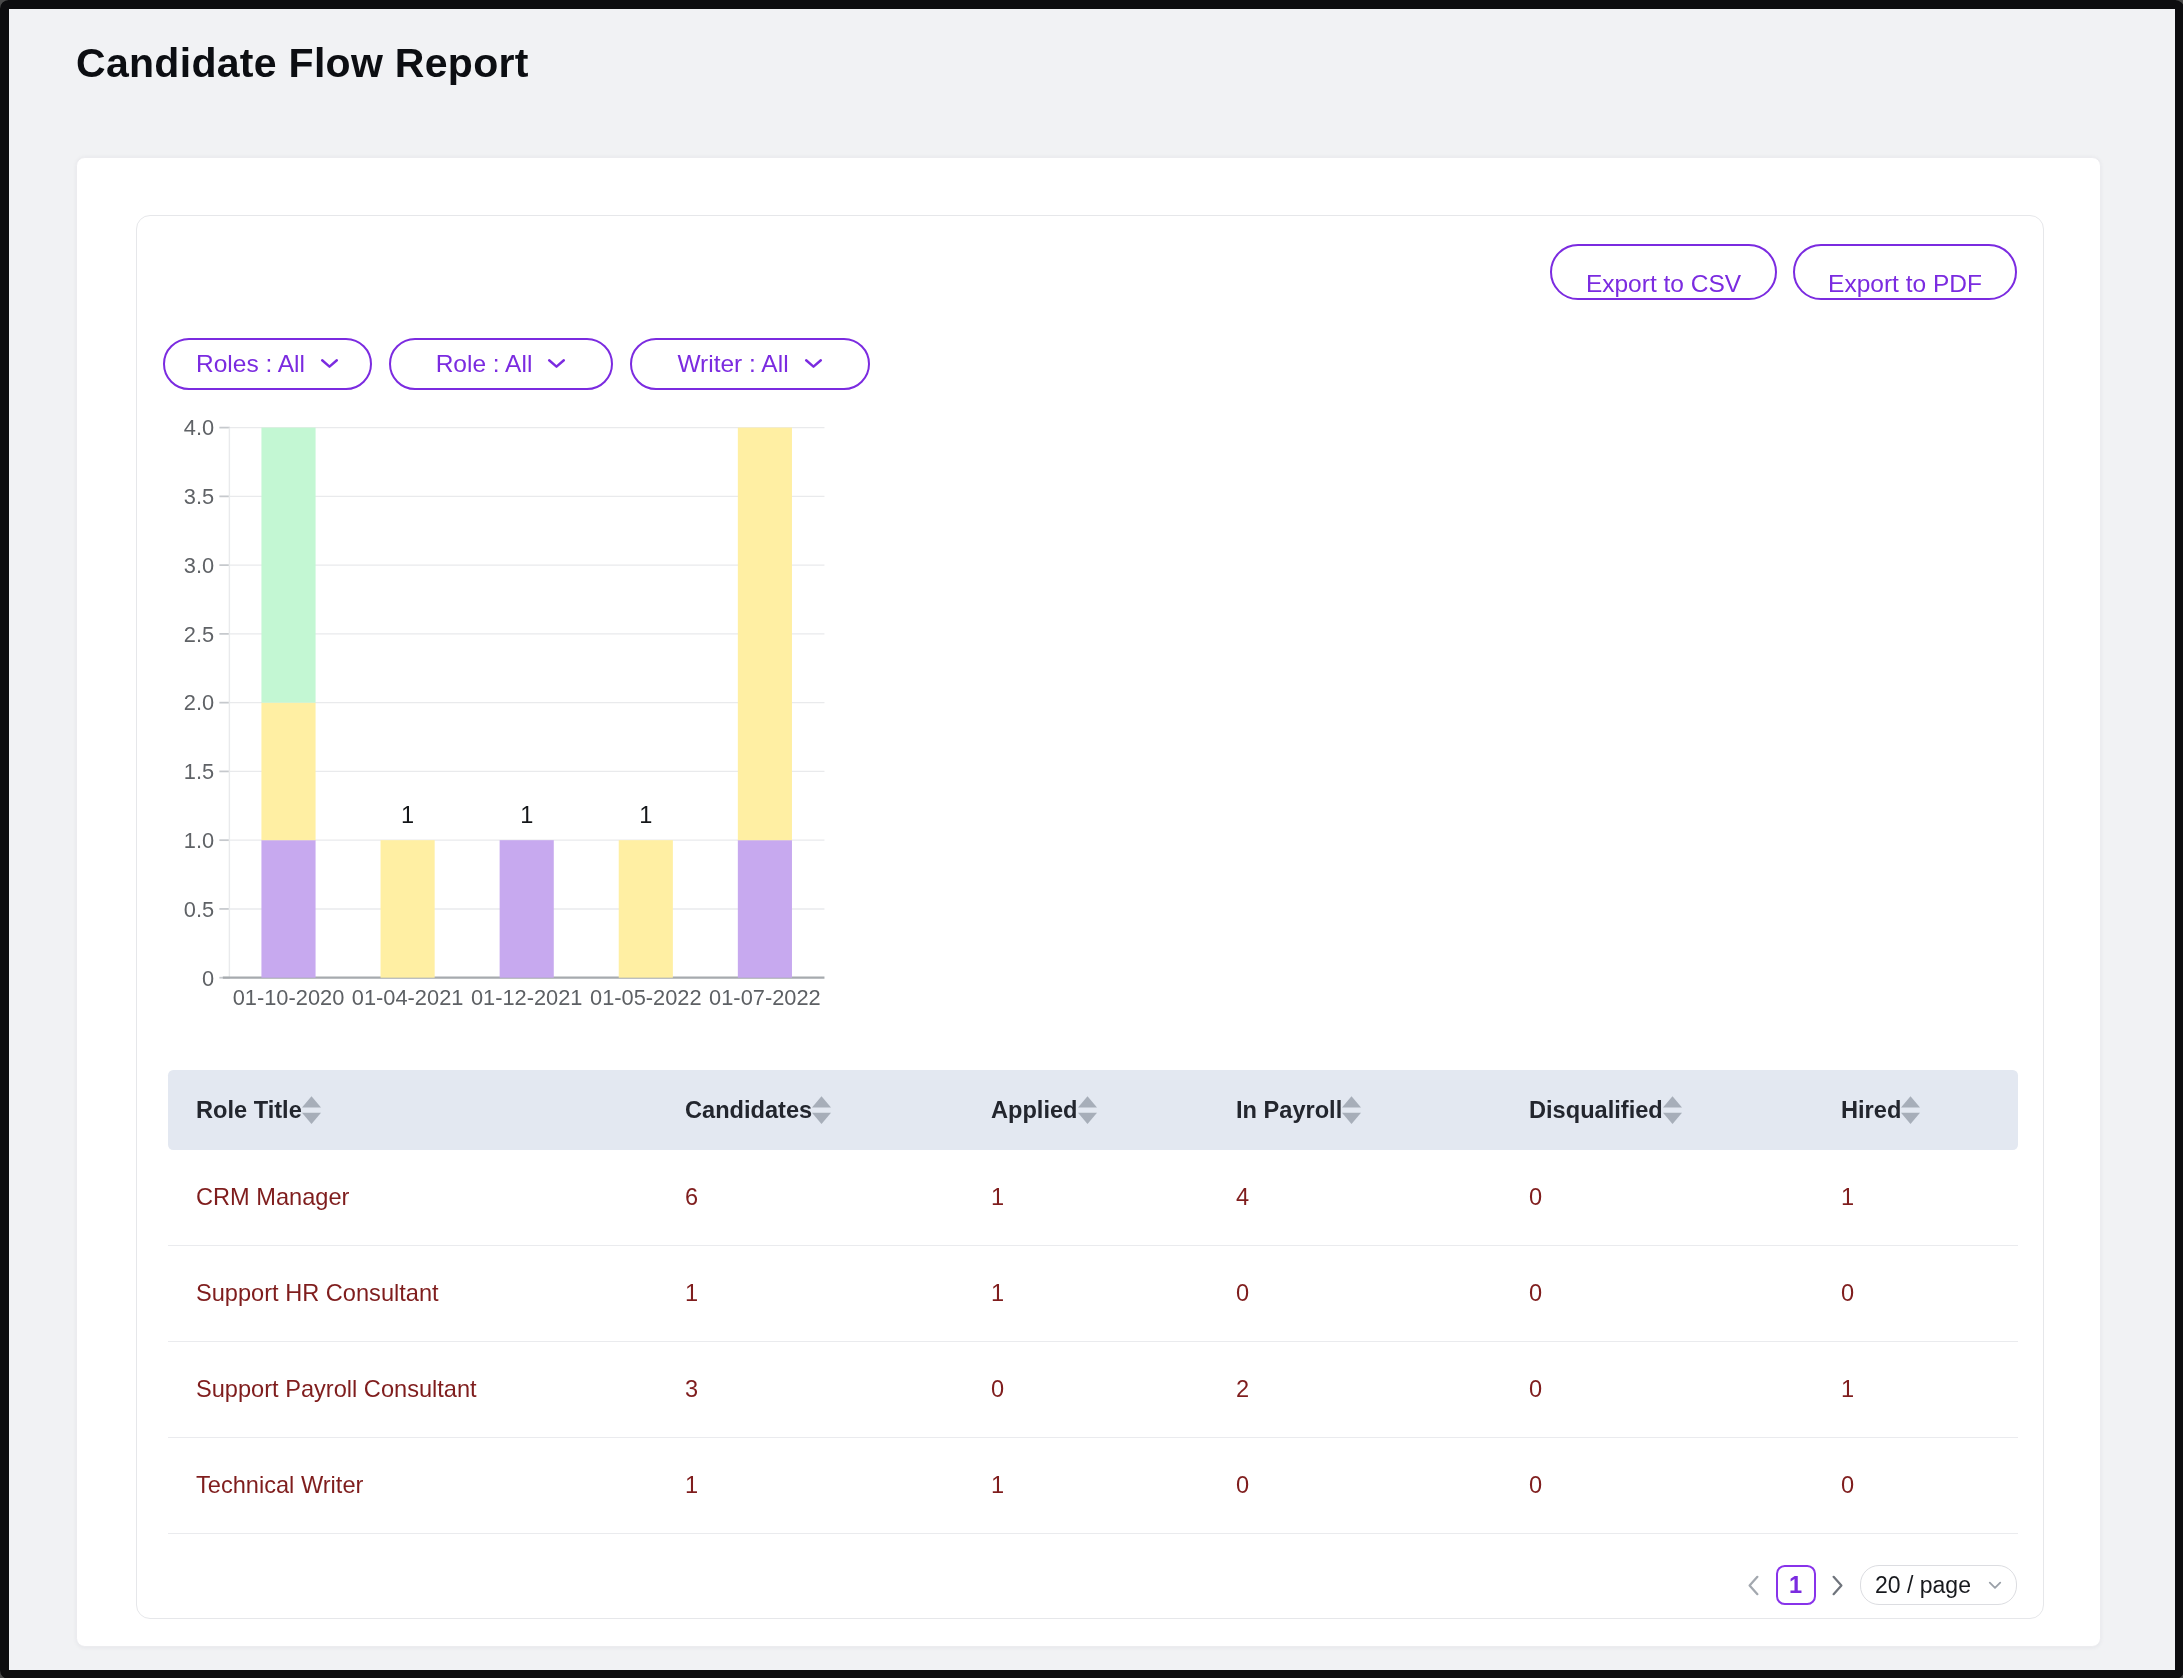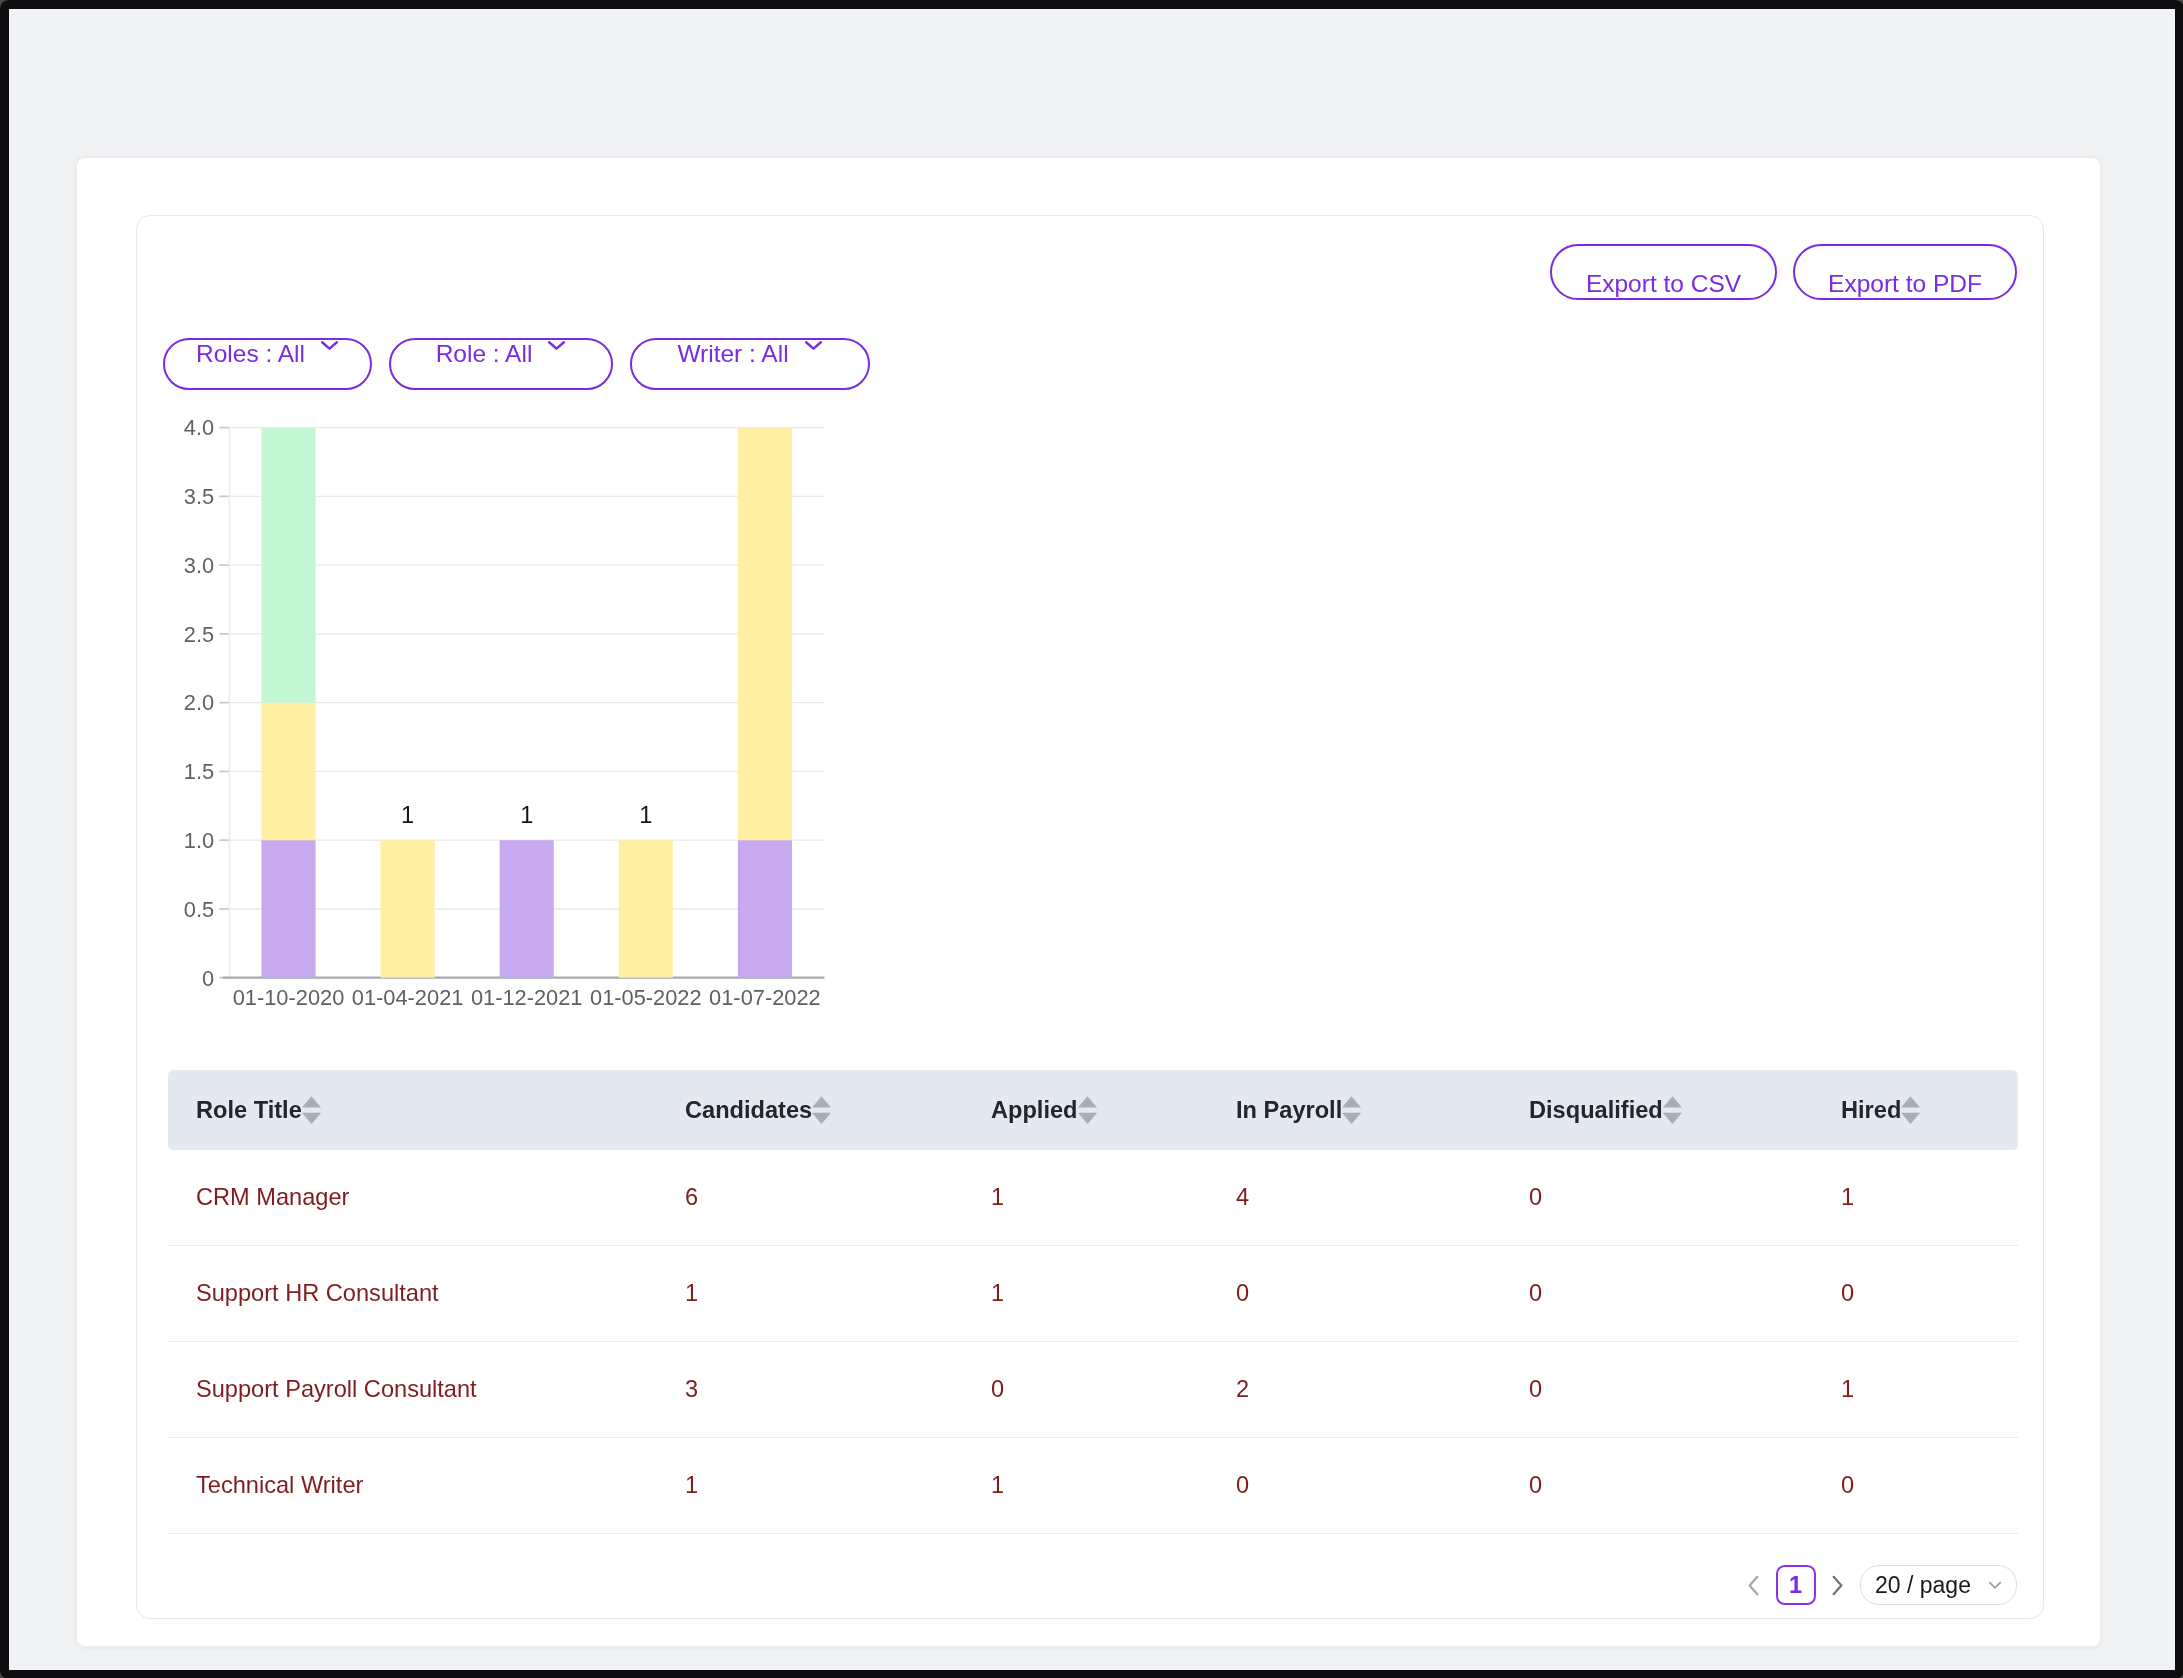"Candidate Flow Report" div.page-title { html: none -> <div>Candidate Flow Report</div> }
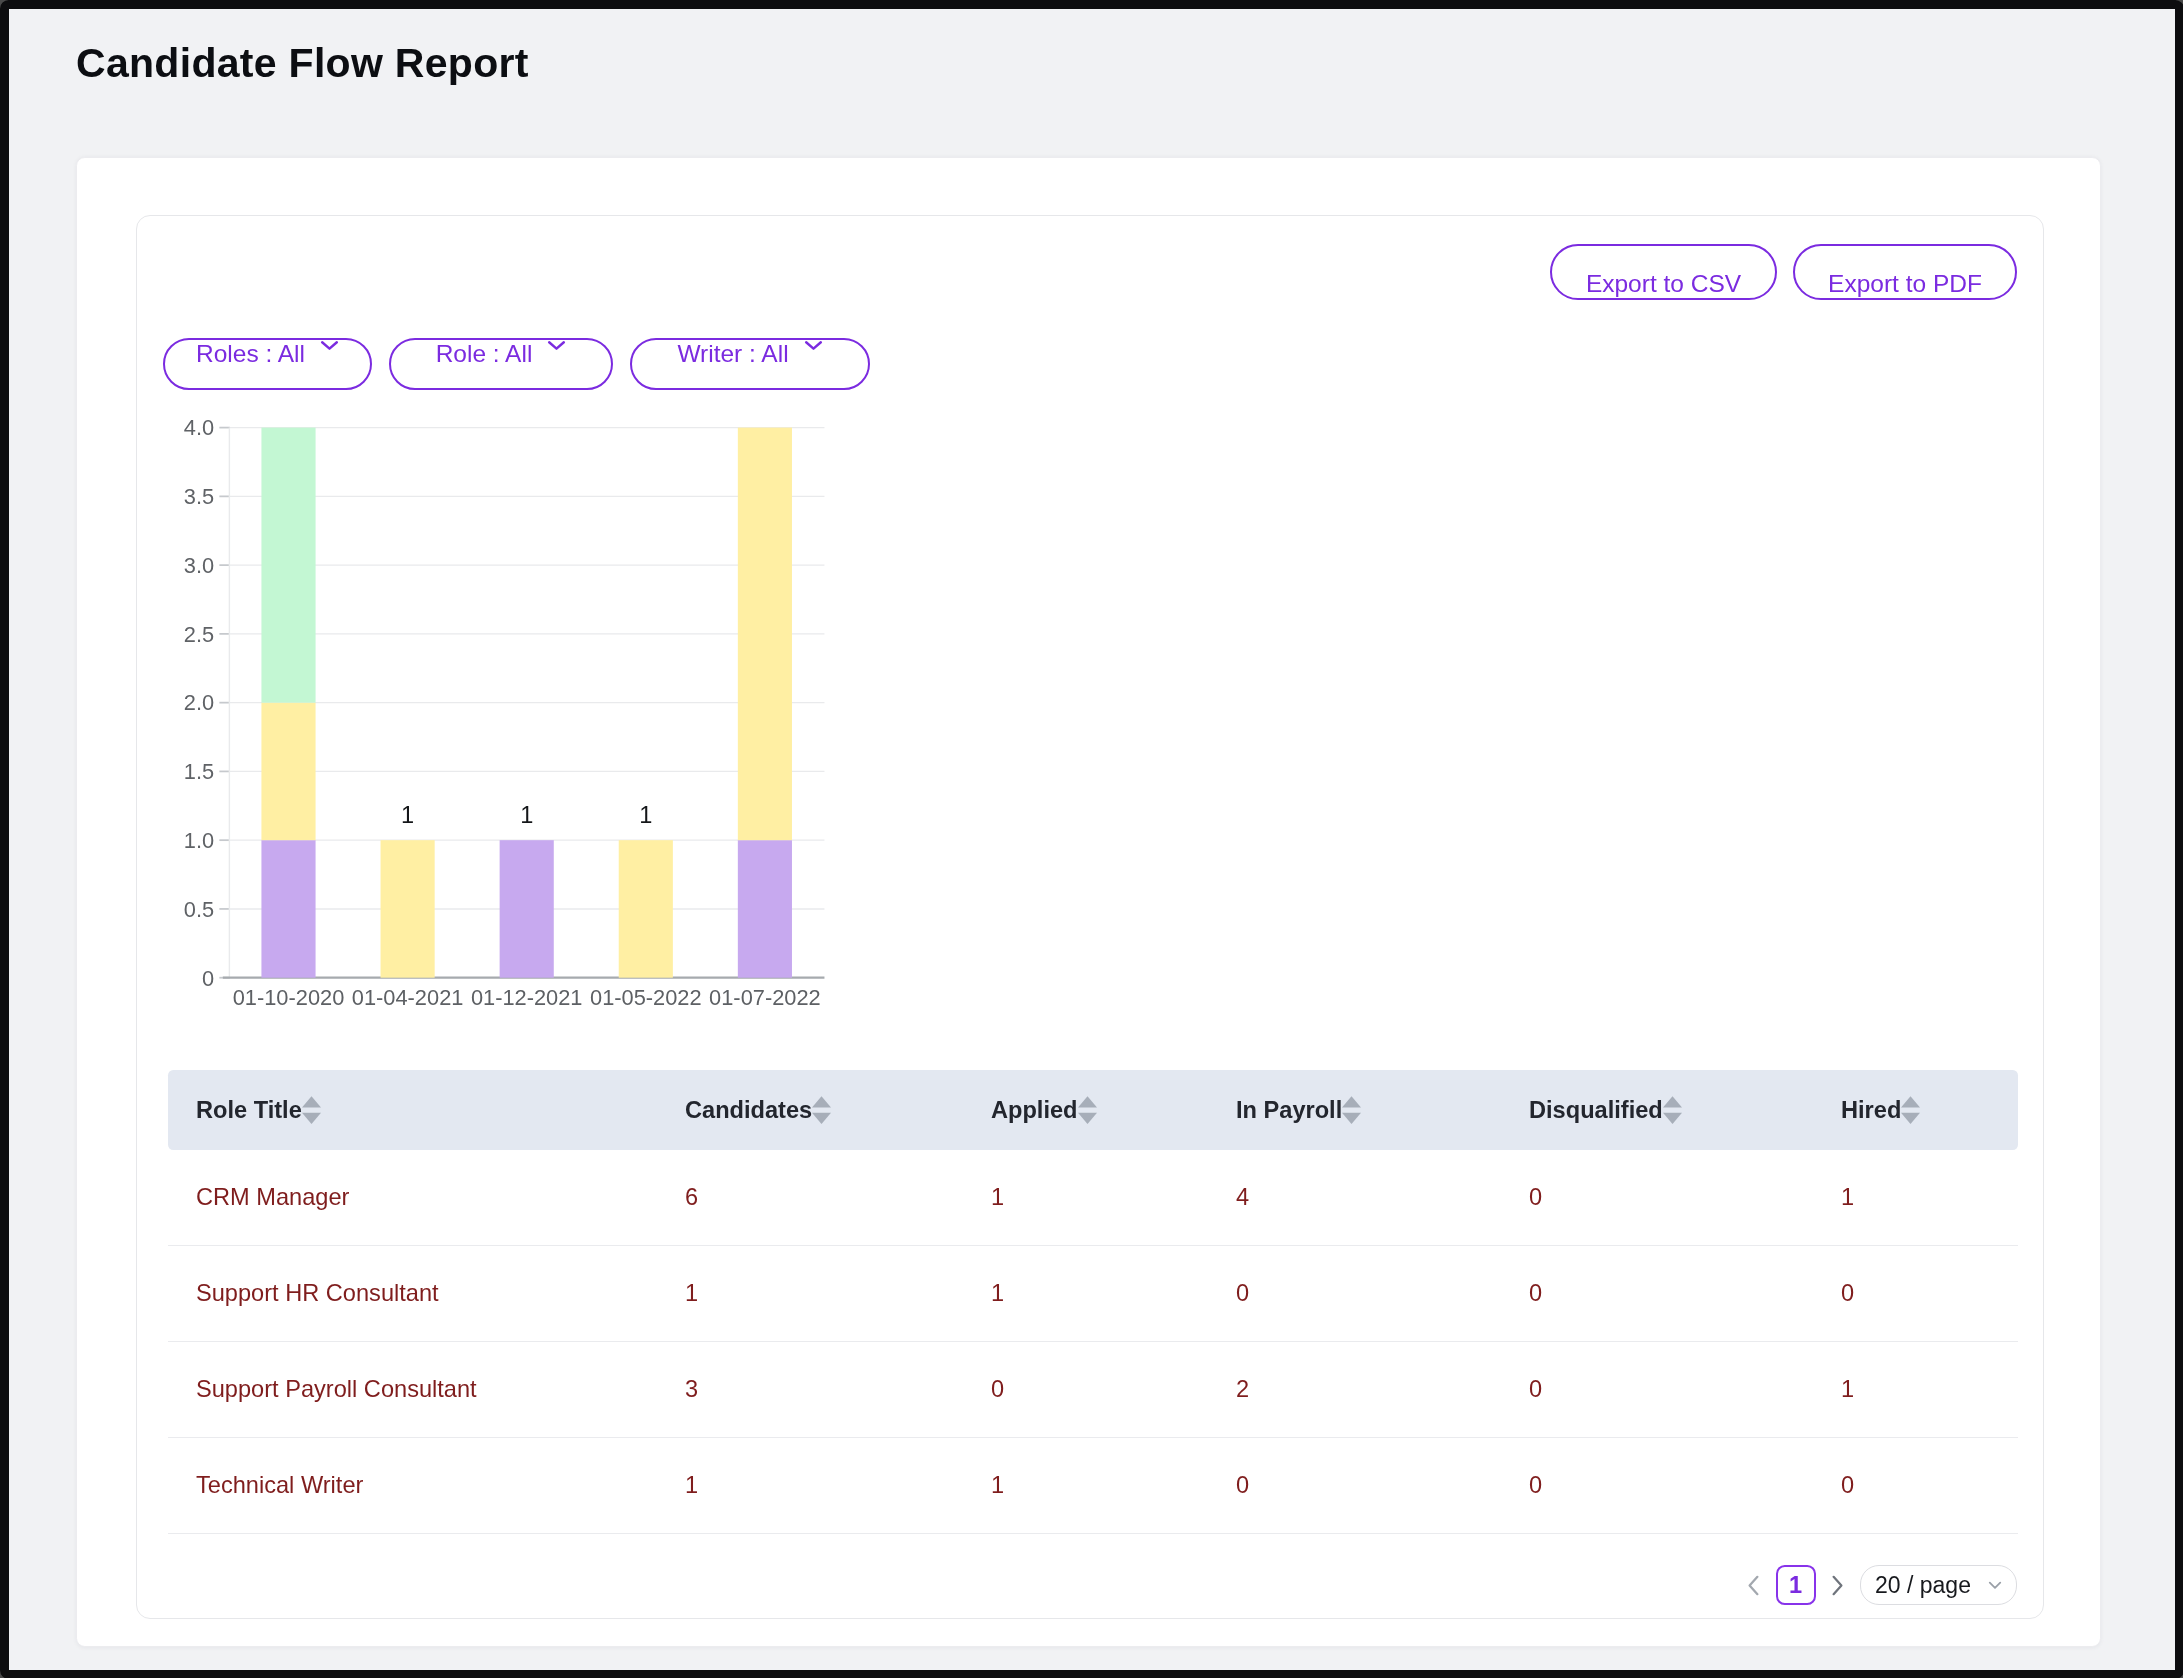"Roles : All" .pill { align-items: flex-start -> center }
